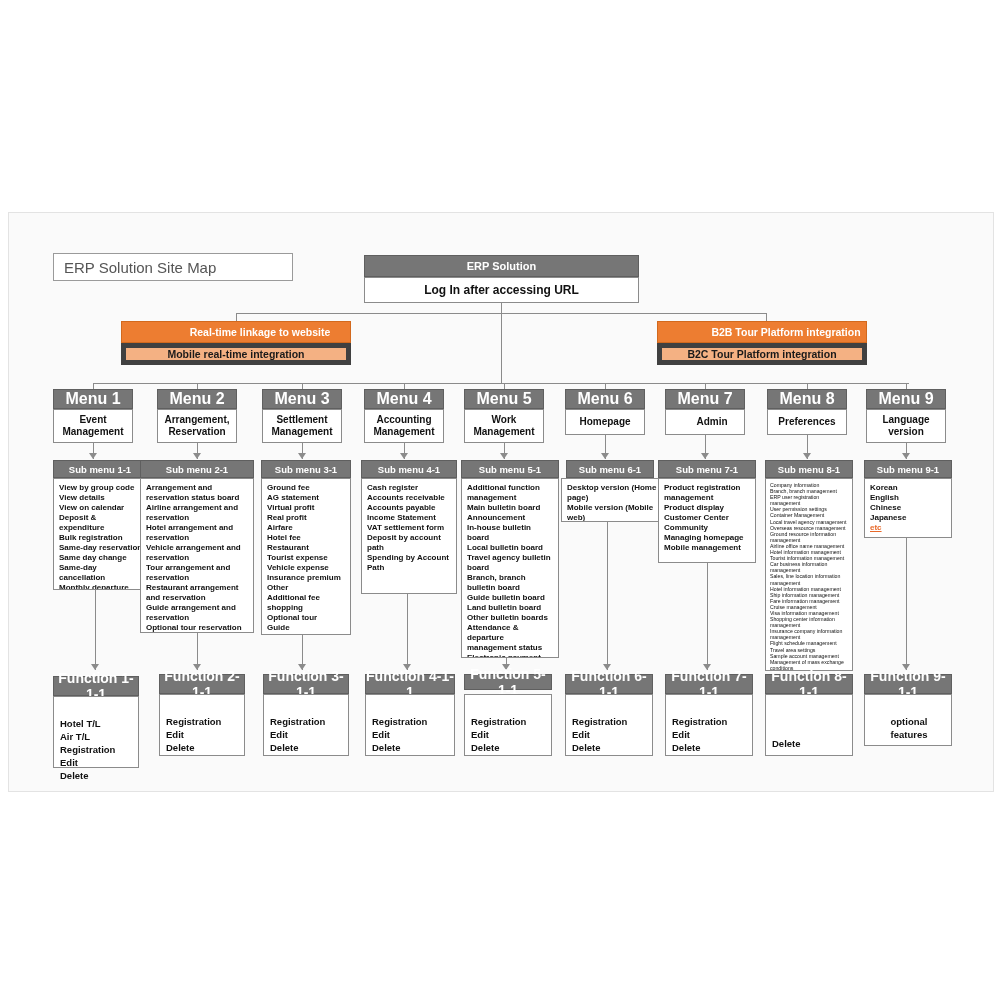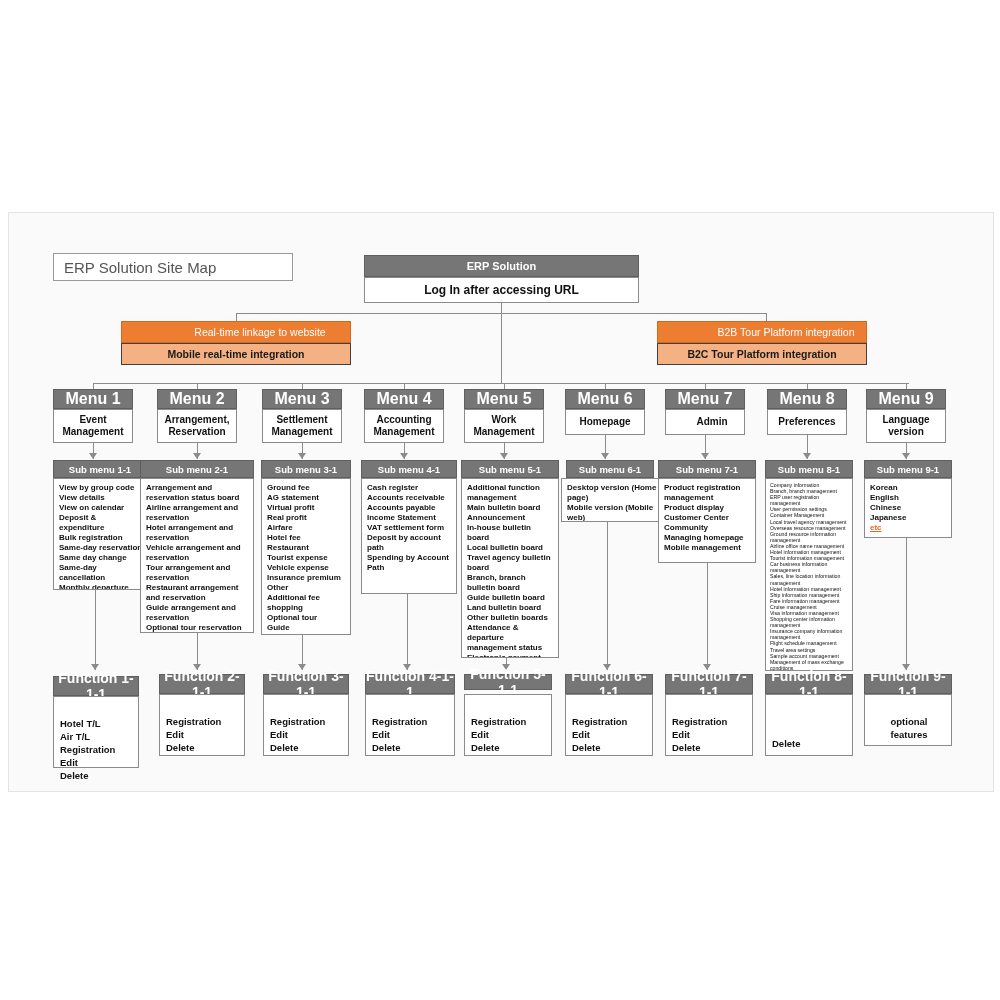"Real-time linkage to website" .orange { font-weight: normal -> bold }
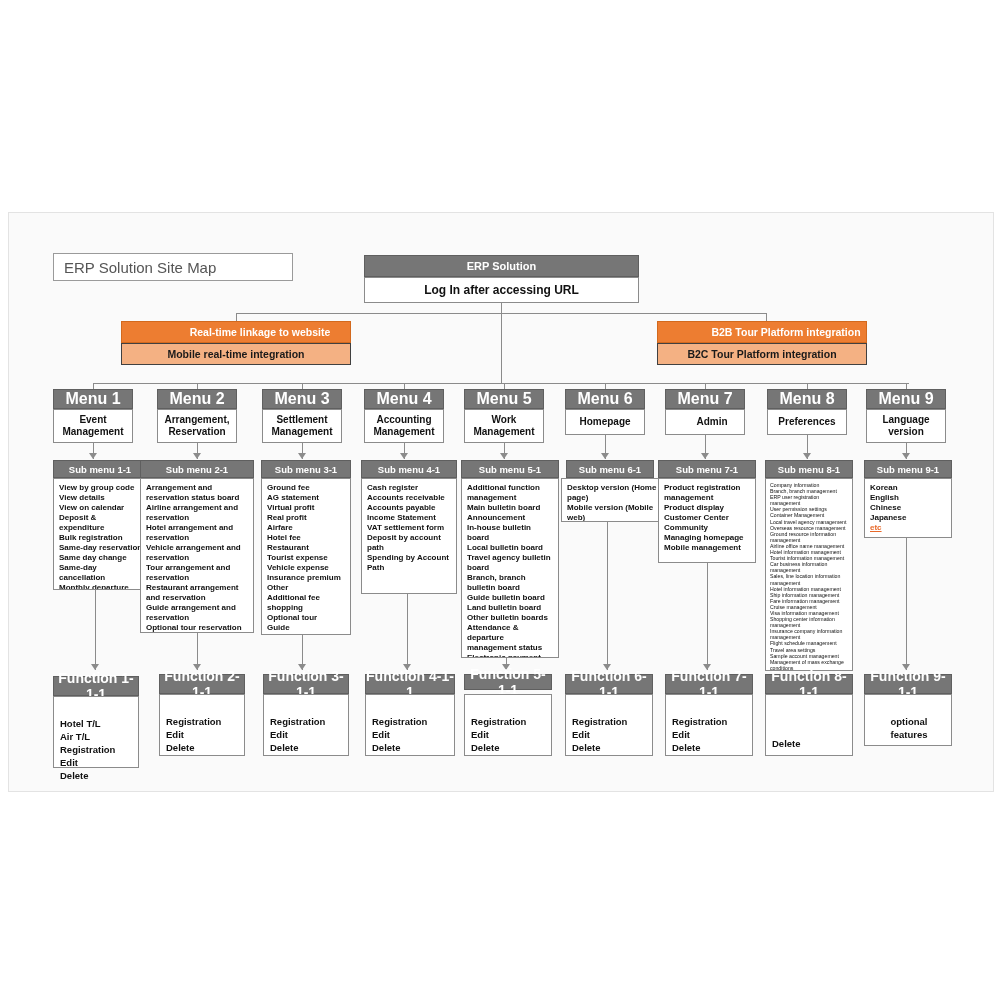"Mobile real-time integration" .orange2 { border: 1px solid #404040 -> 5px solid #404040 }
